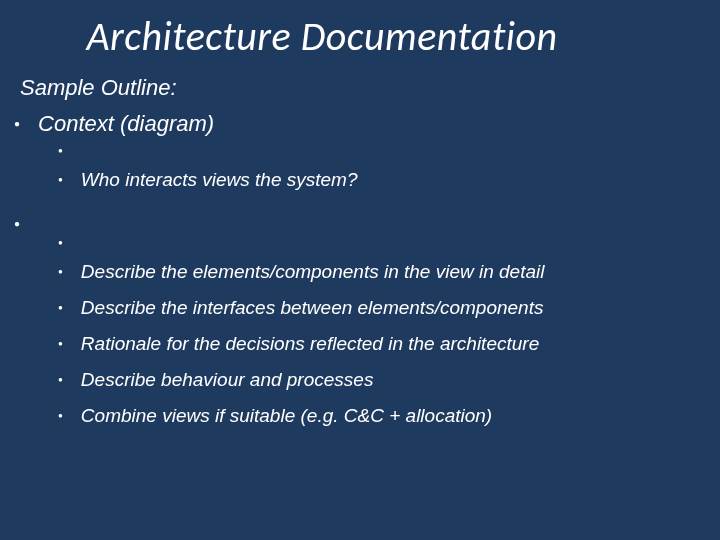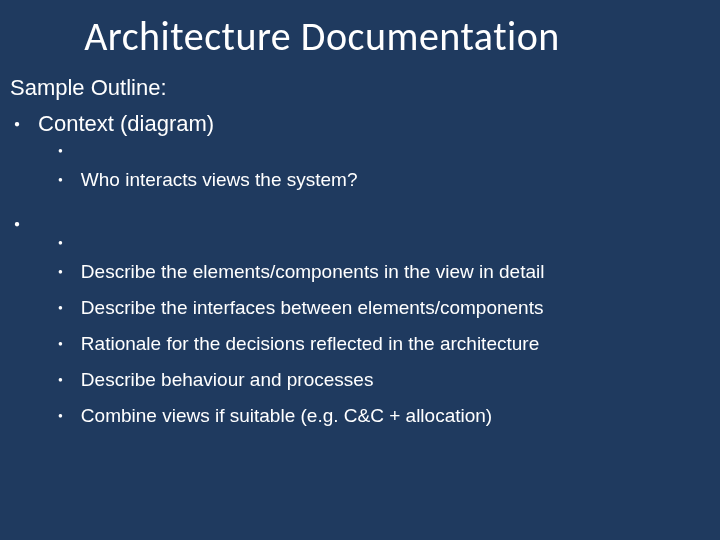"Architecture Documentation" .slide { font-style: none -> italic }
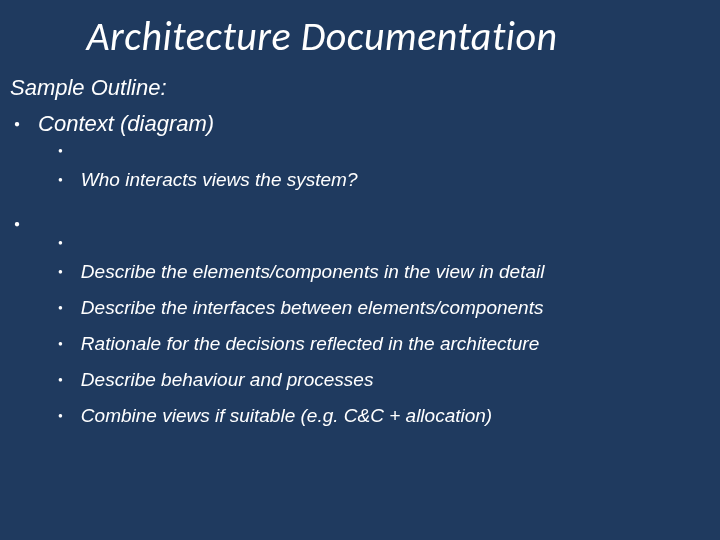"Sample Outline:" .subhead { padding-left: 10px -> 20px }
